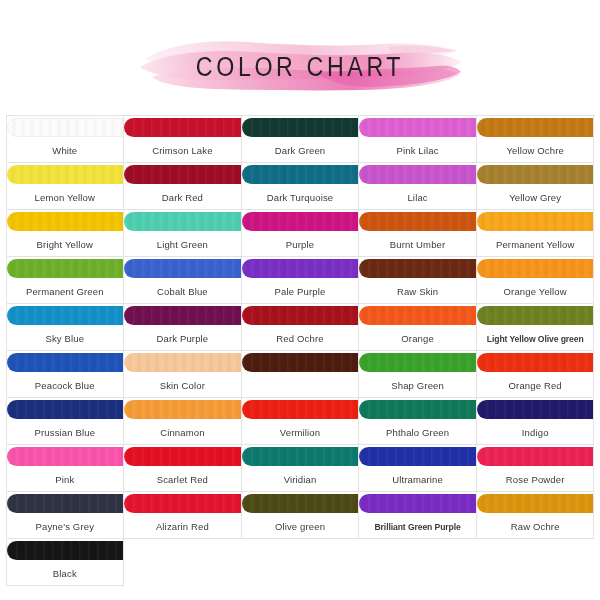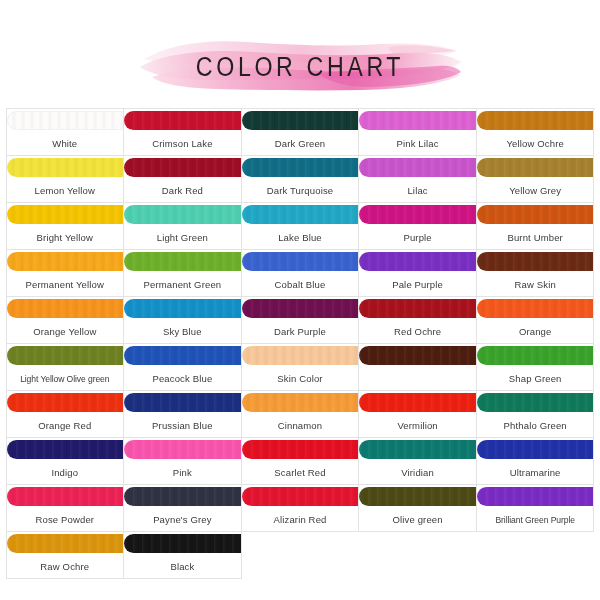"White" .grid { margin: 8px auto -> 15px auto }
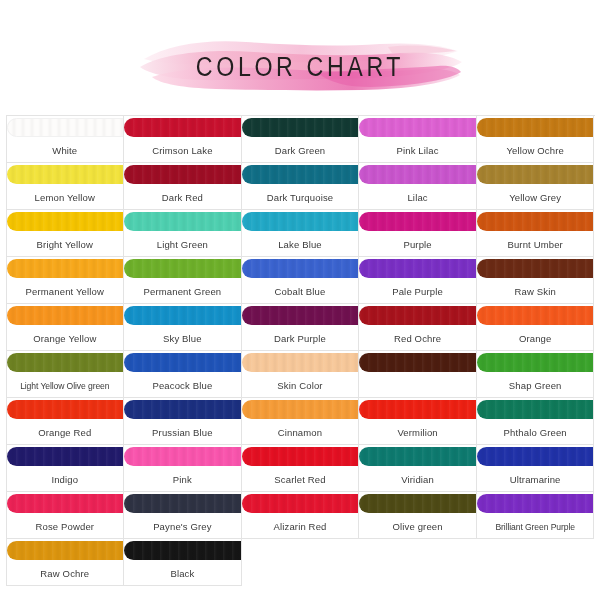"Lake Blue" div.cell { html: <div> <div> <div></div> </div> <div>Lake Blue</div> </div> -> none }
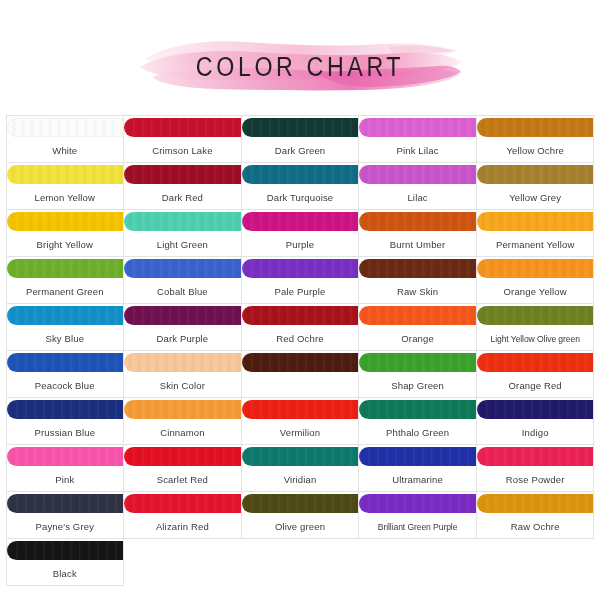"Light Yellow Olive green" .label.tight { font-weight: none -> bold }
